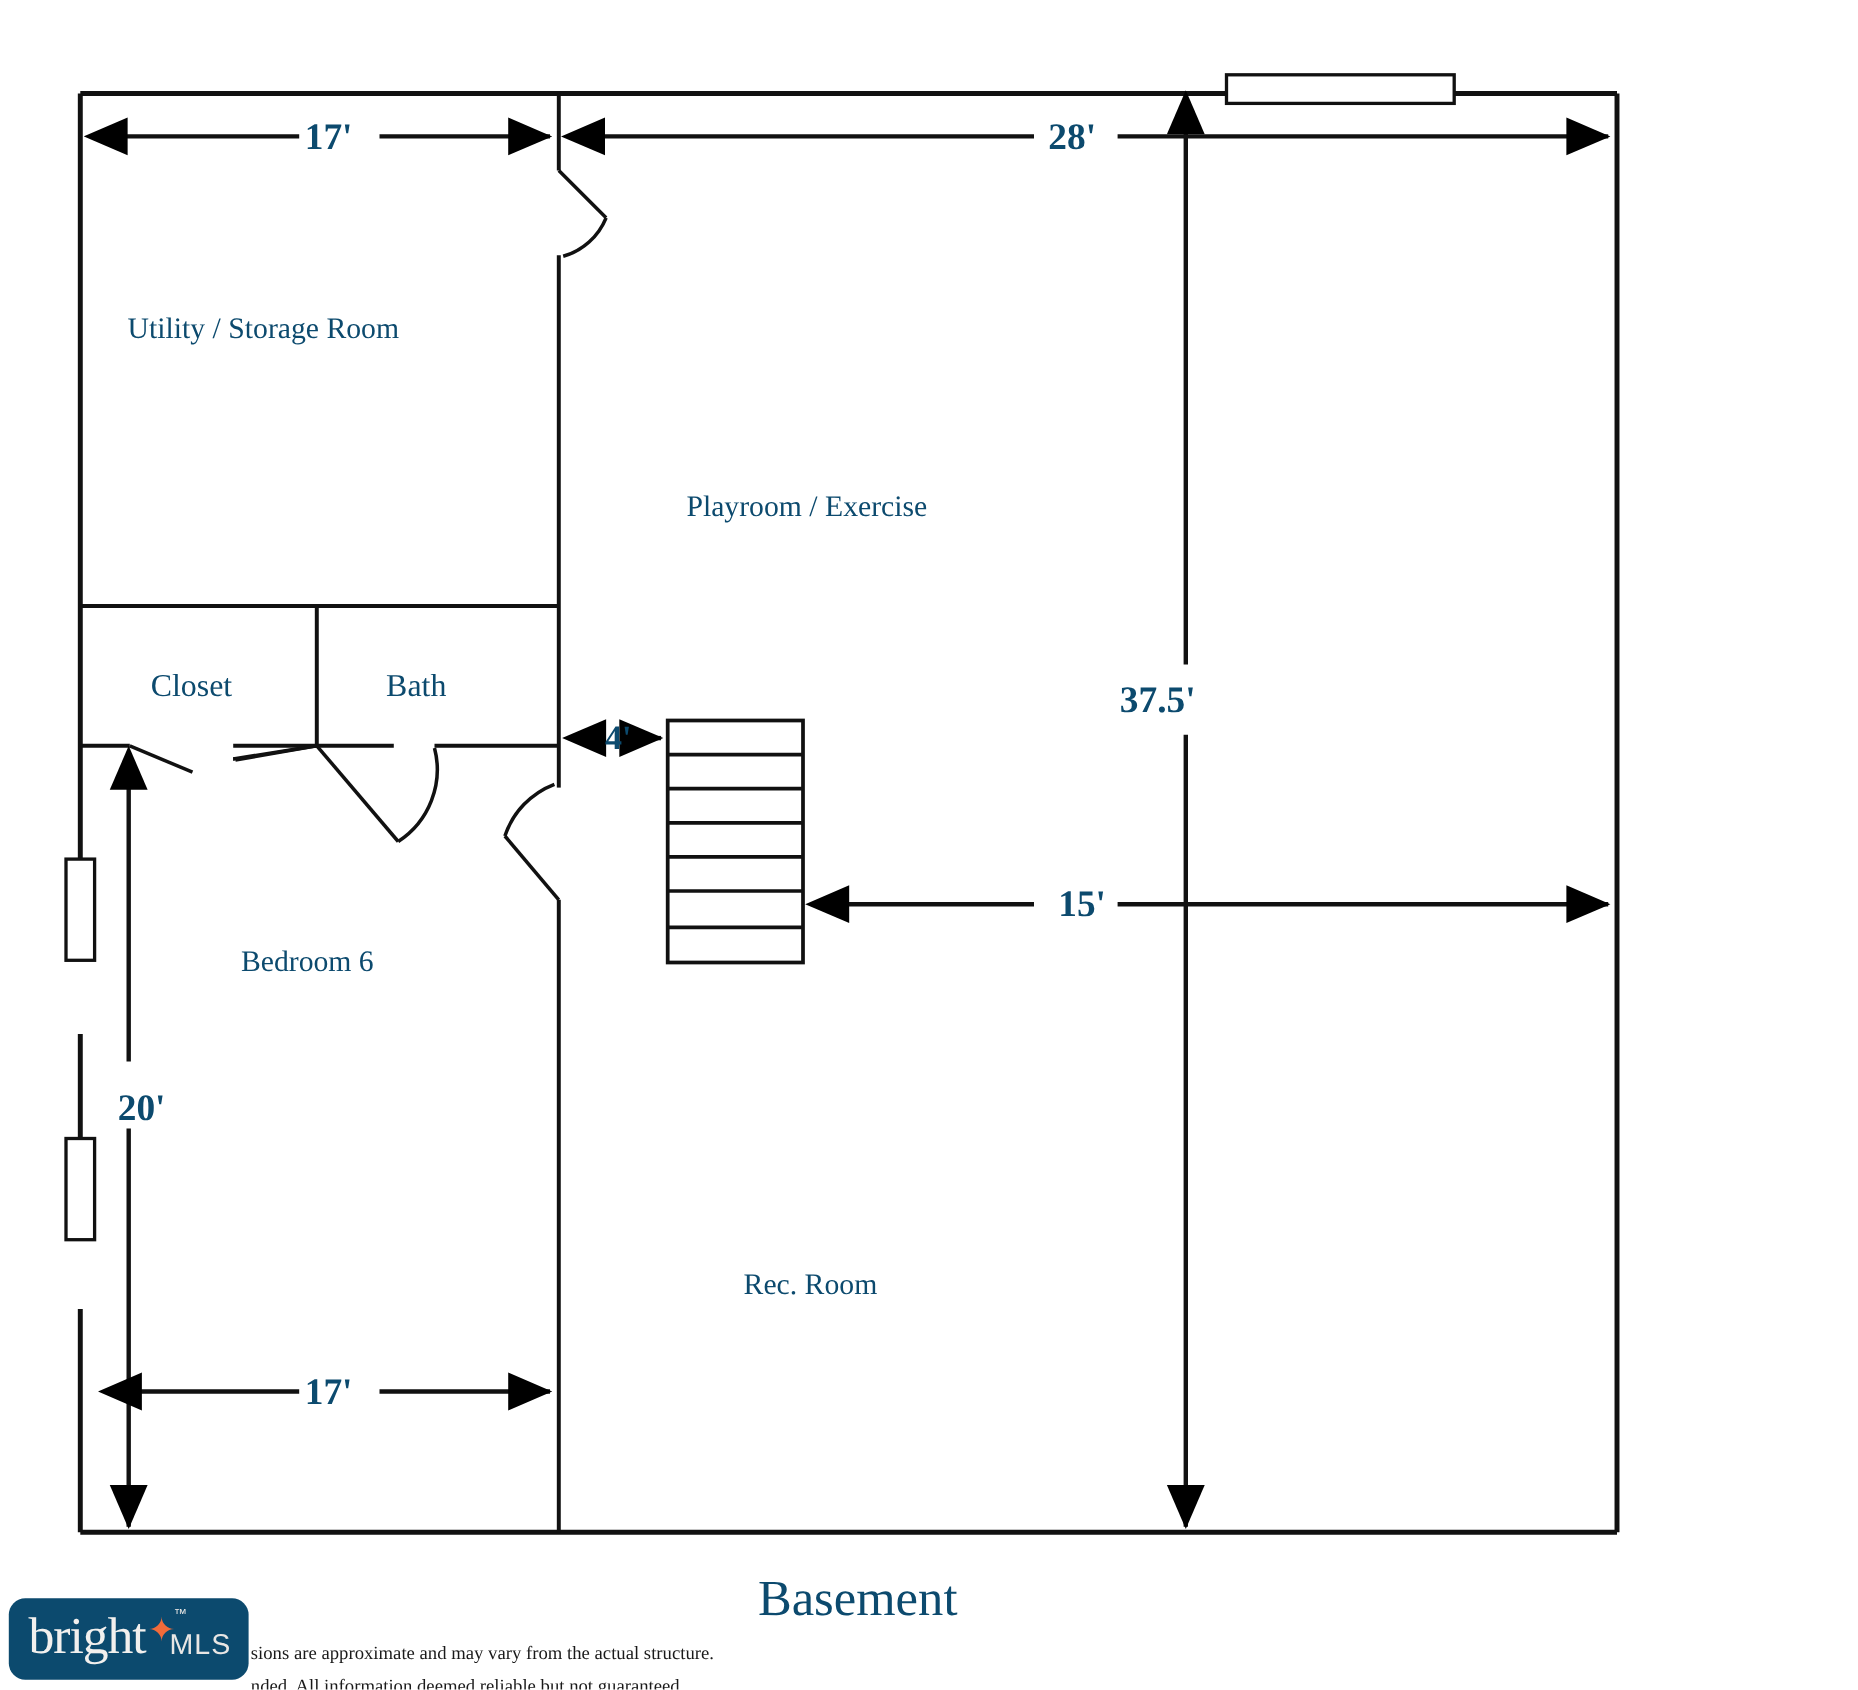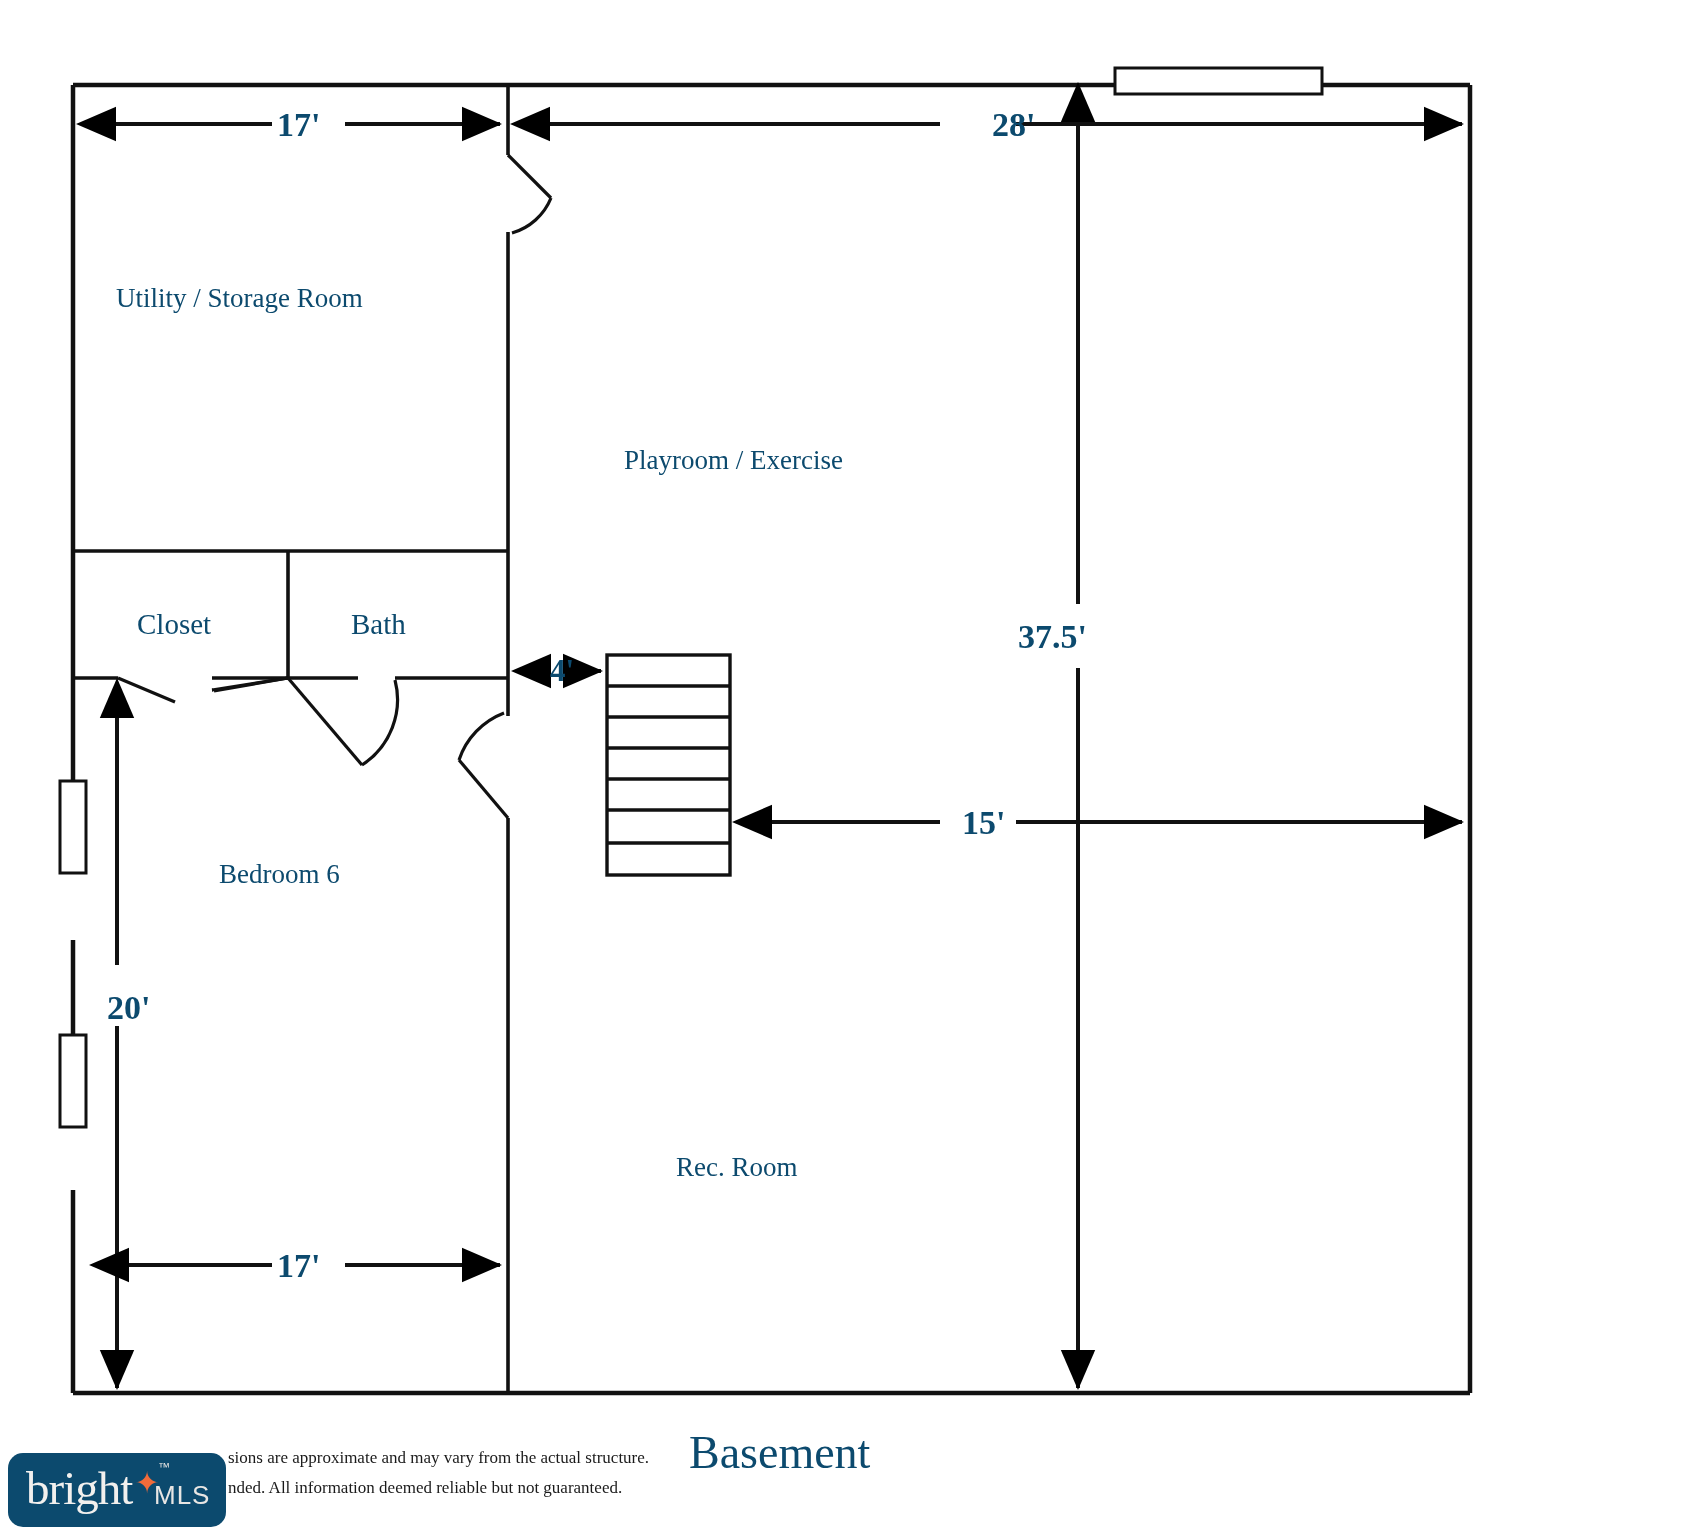"28'" div.lbl { left: 992px -> 953px }
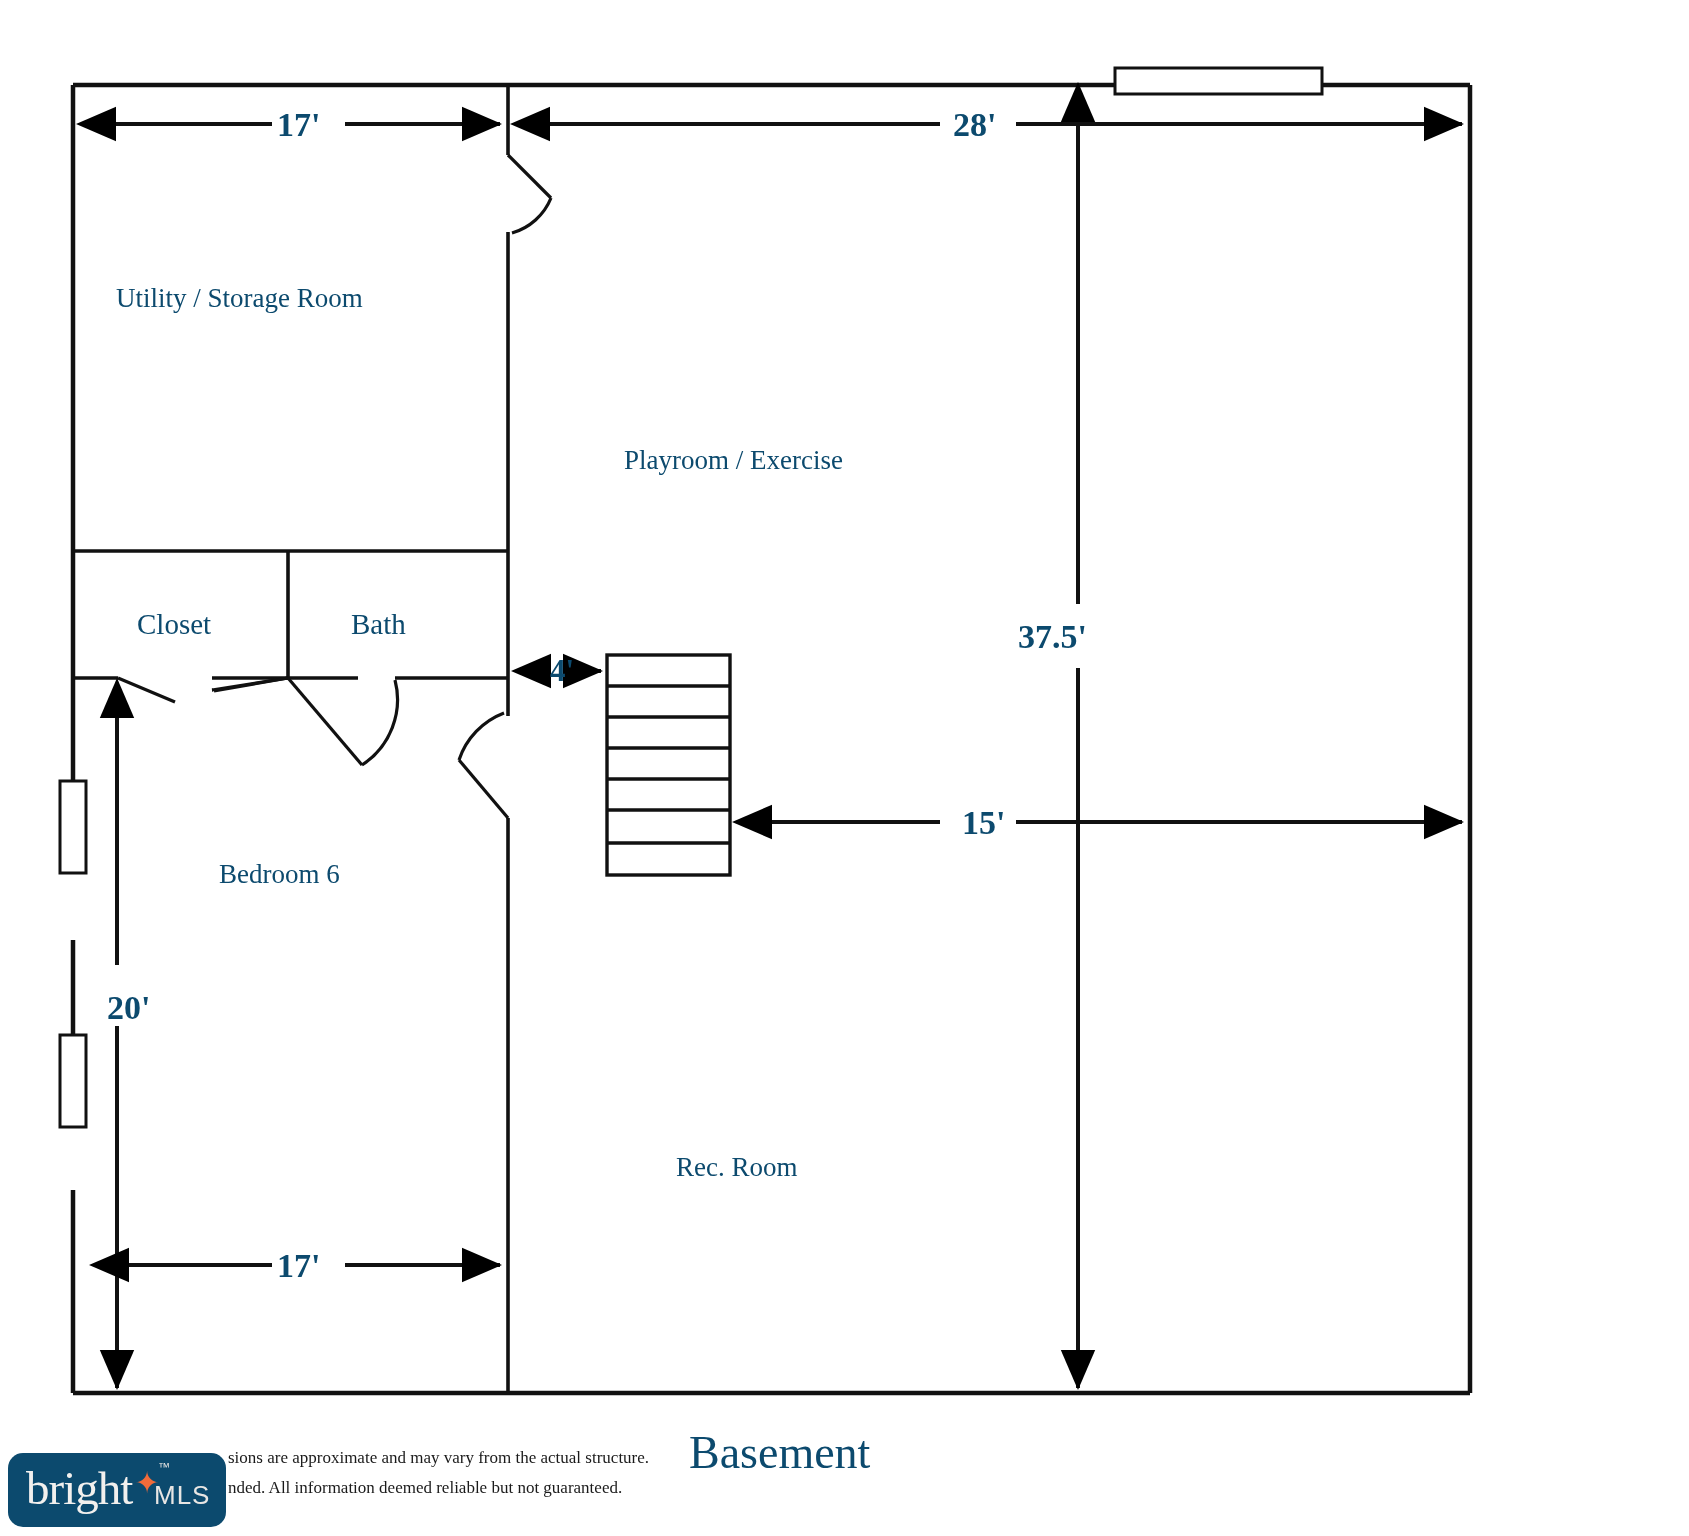"sions are approximate and may" .disclaimer { margin-top: none -> 45px }
